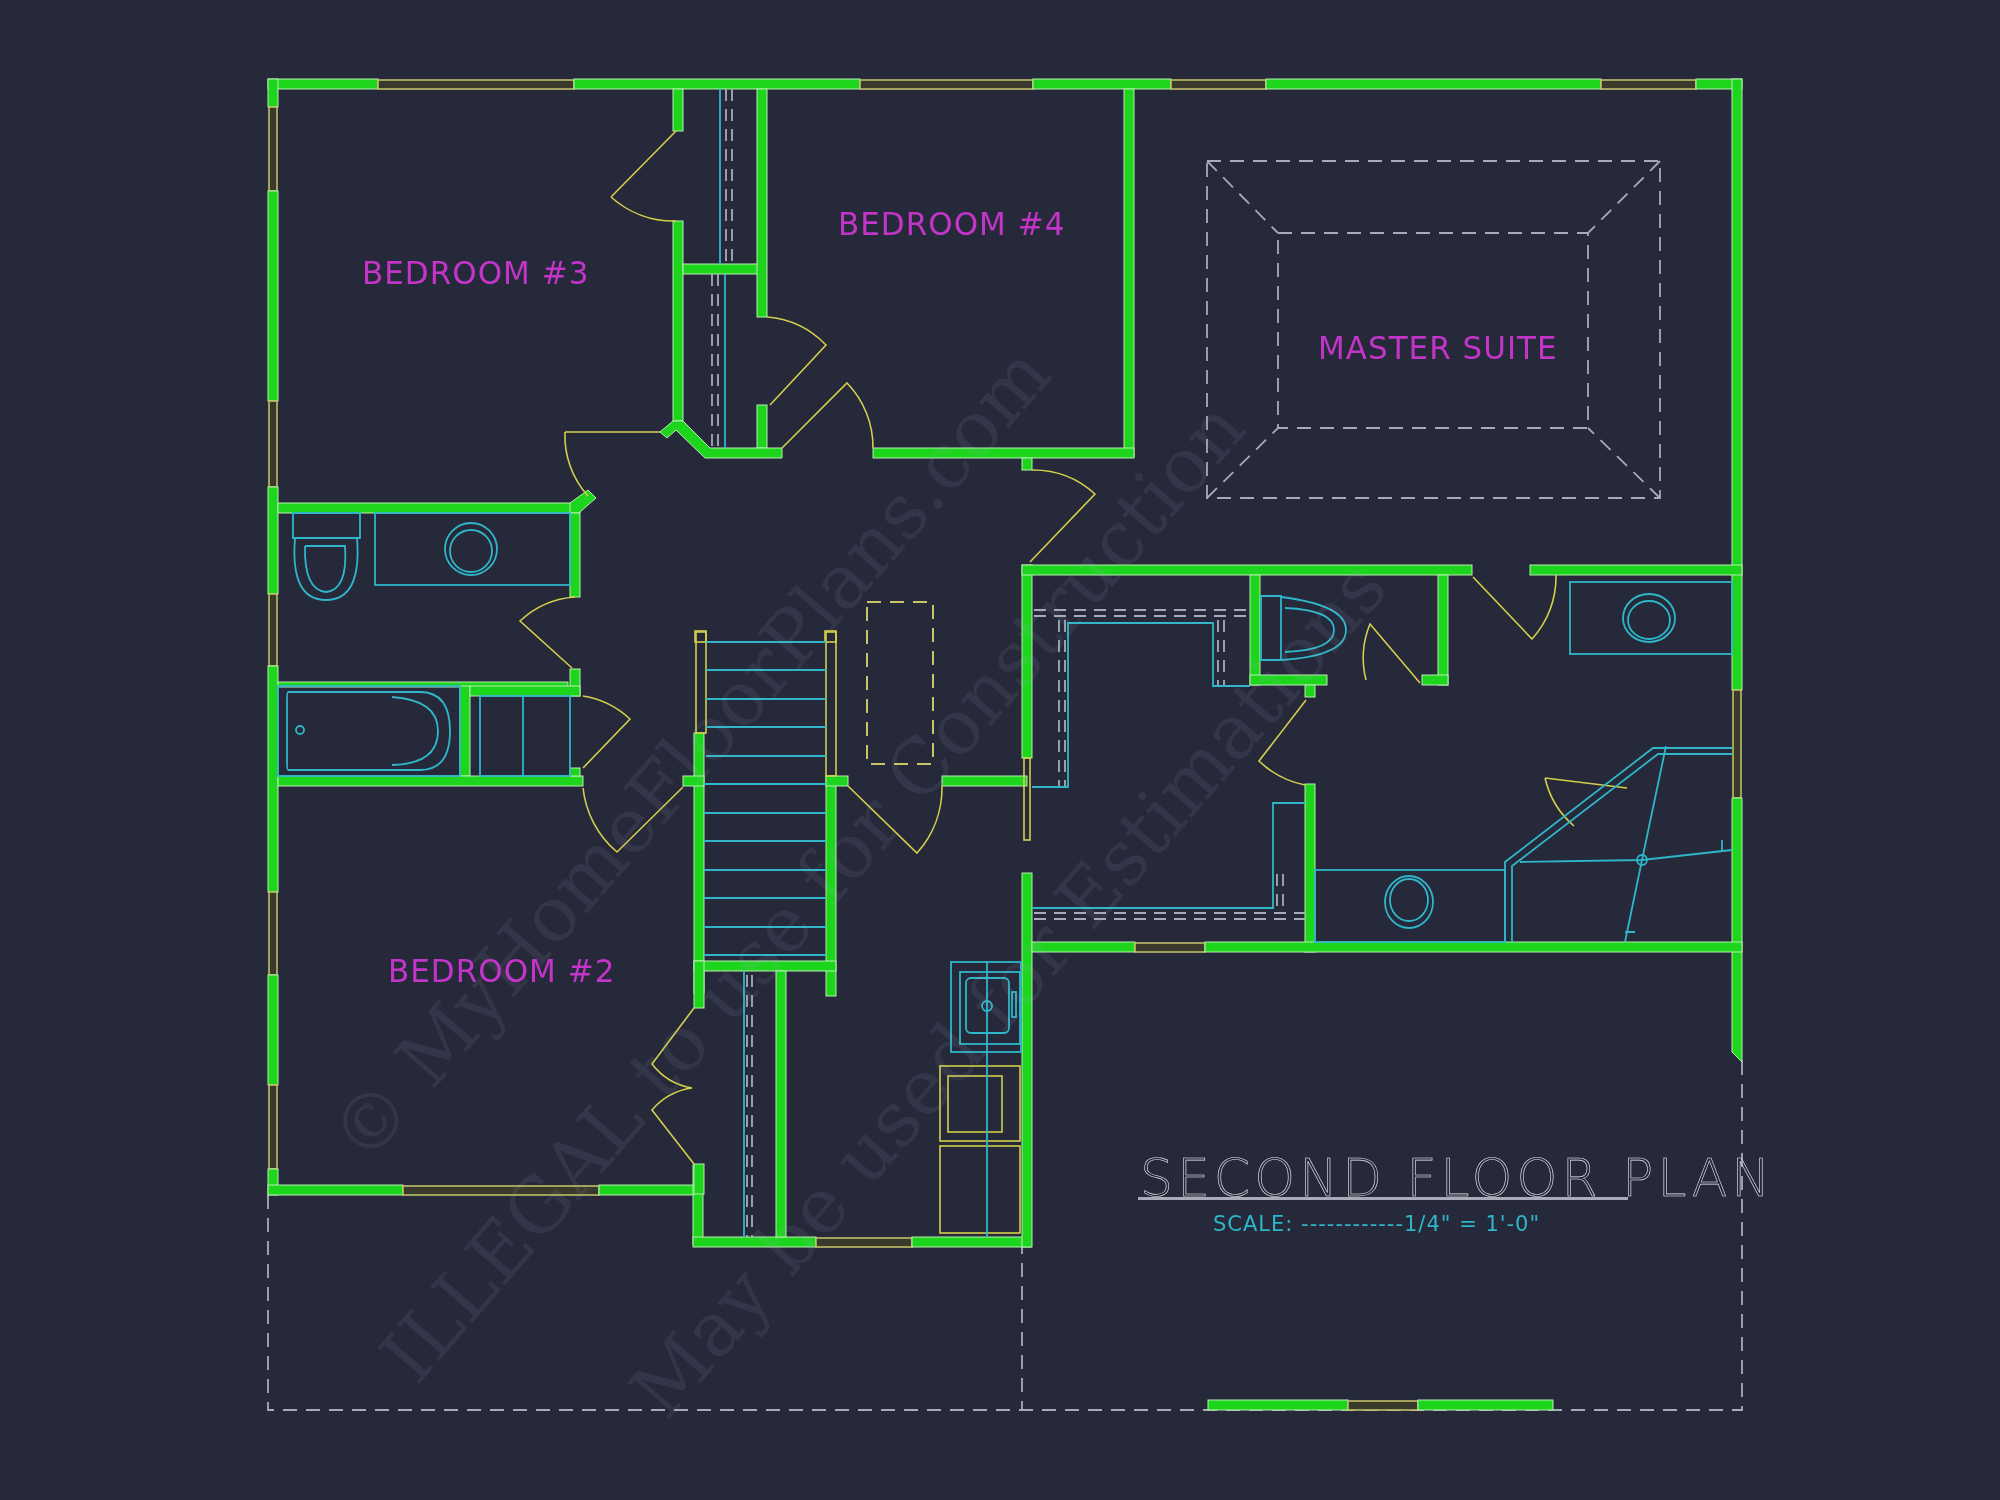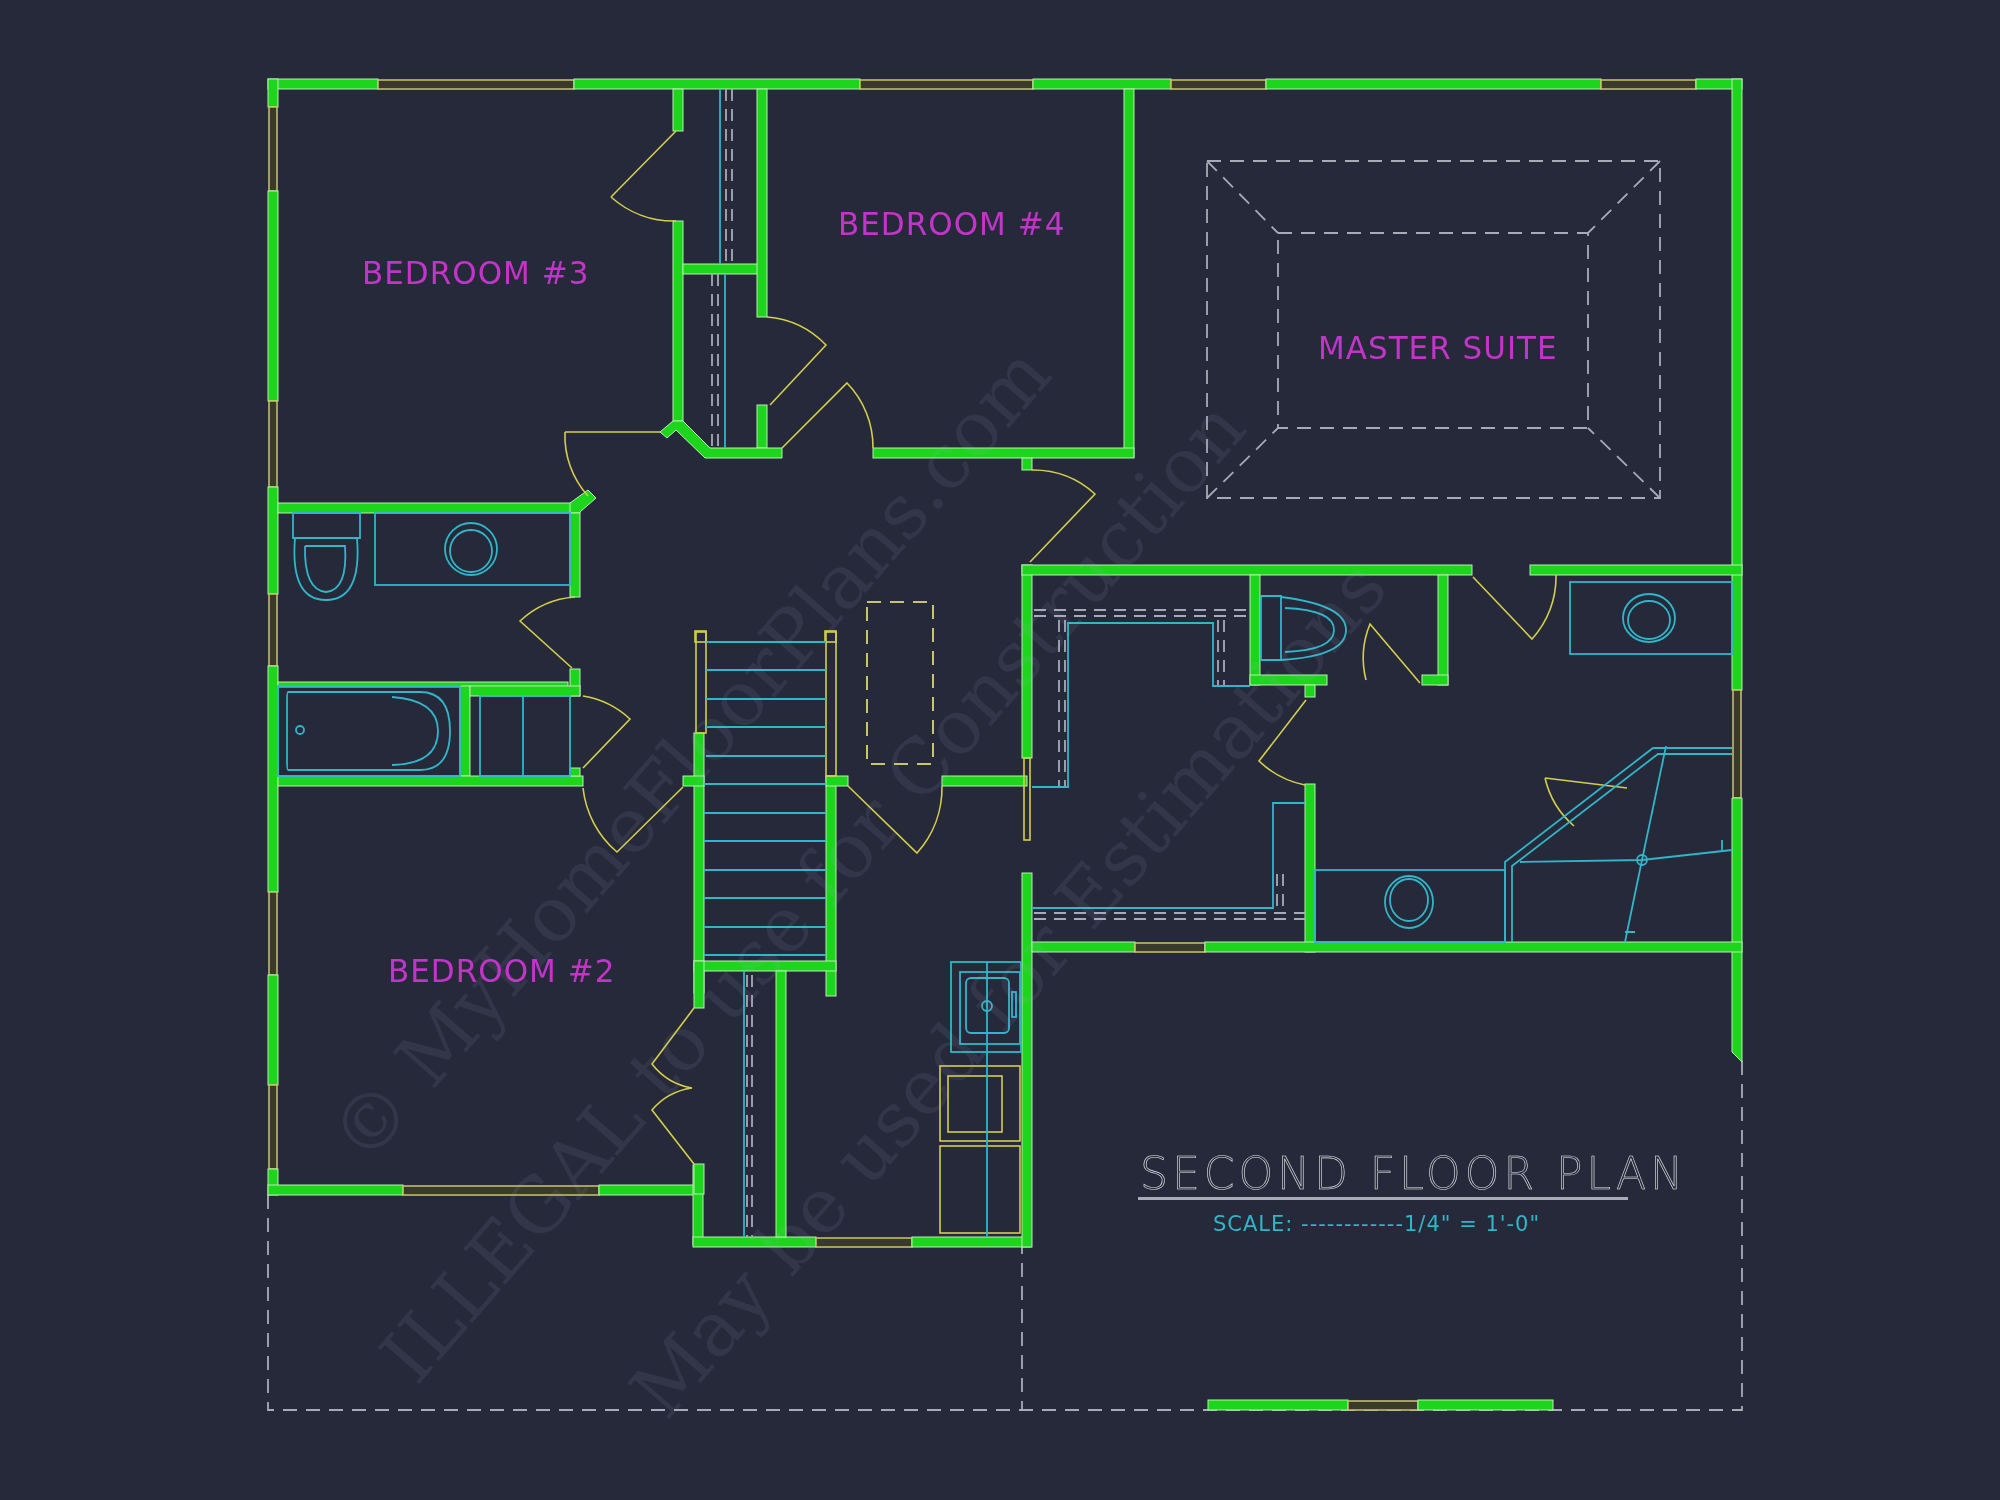"SECOND FLOOR PLAN" .title { font-size: 44px -> 52px }
